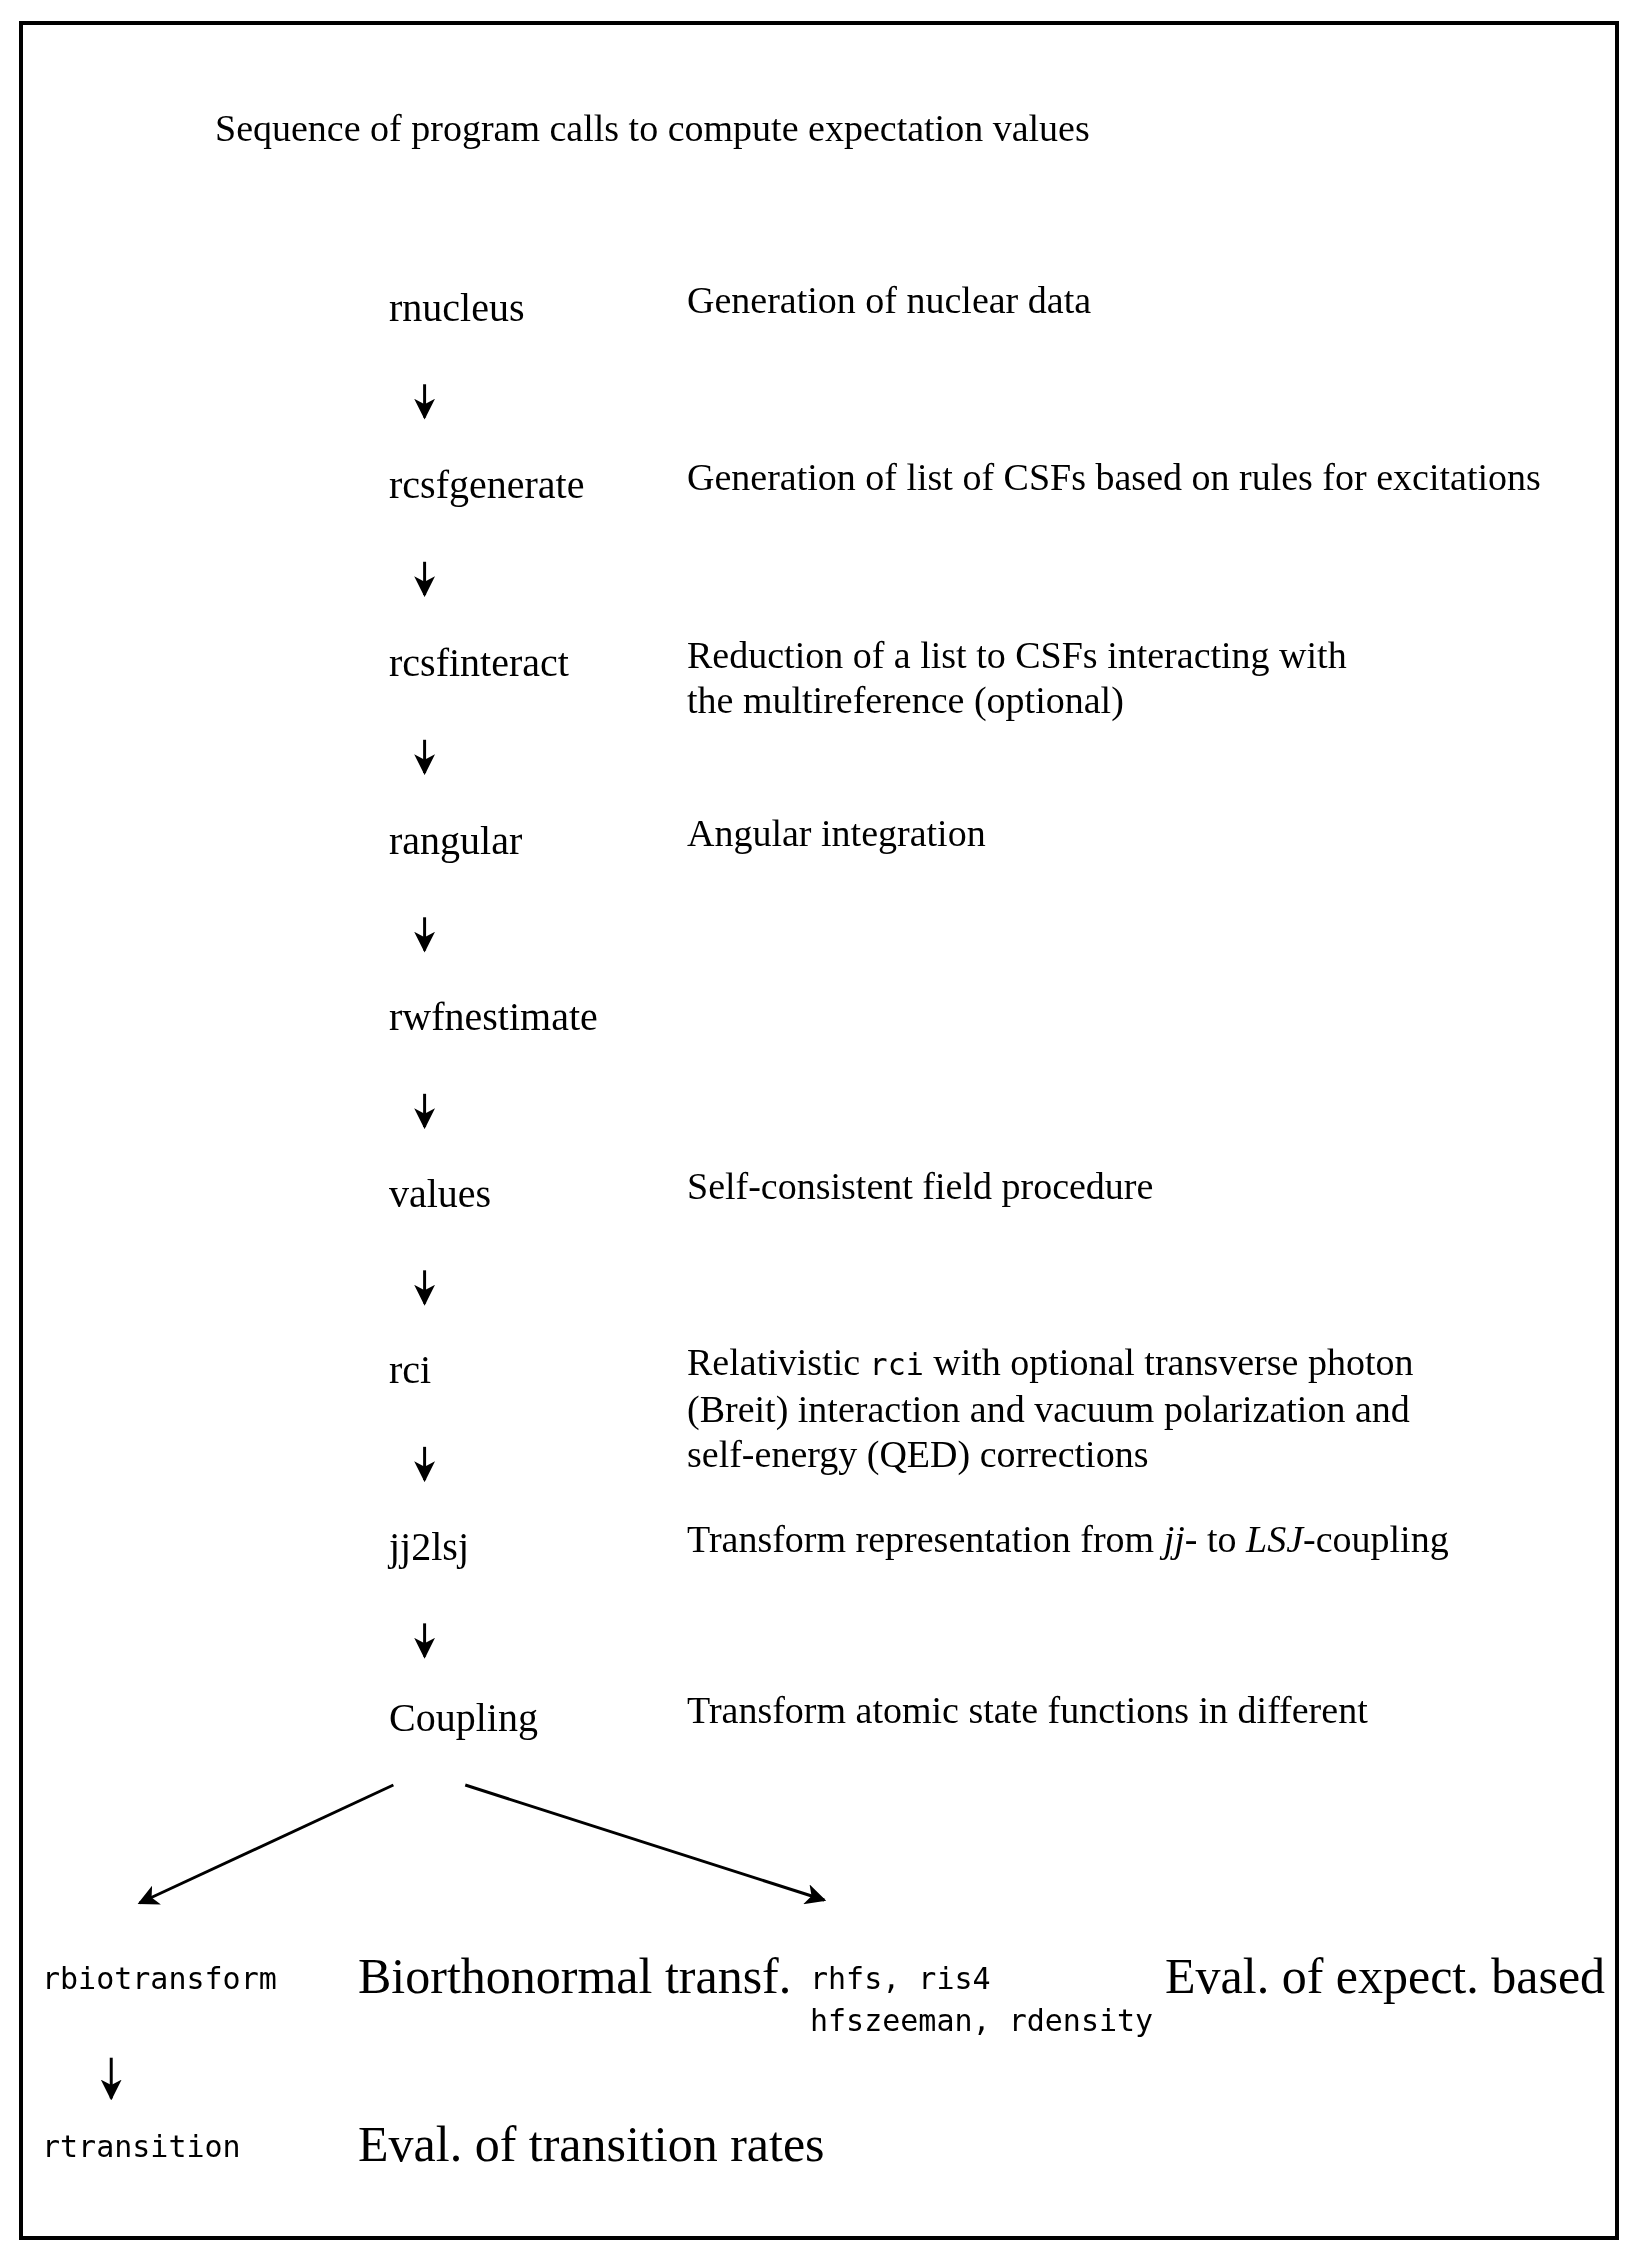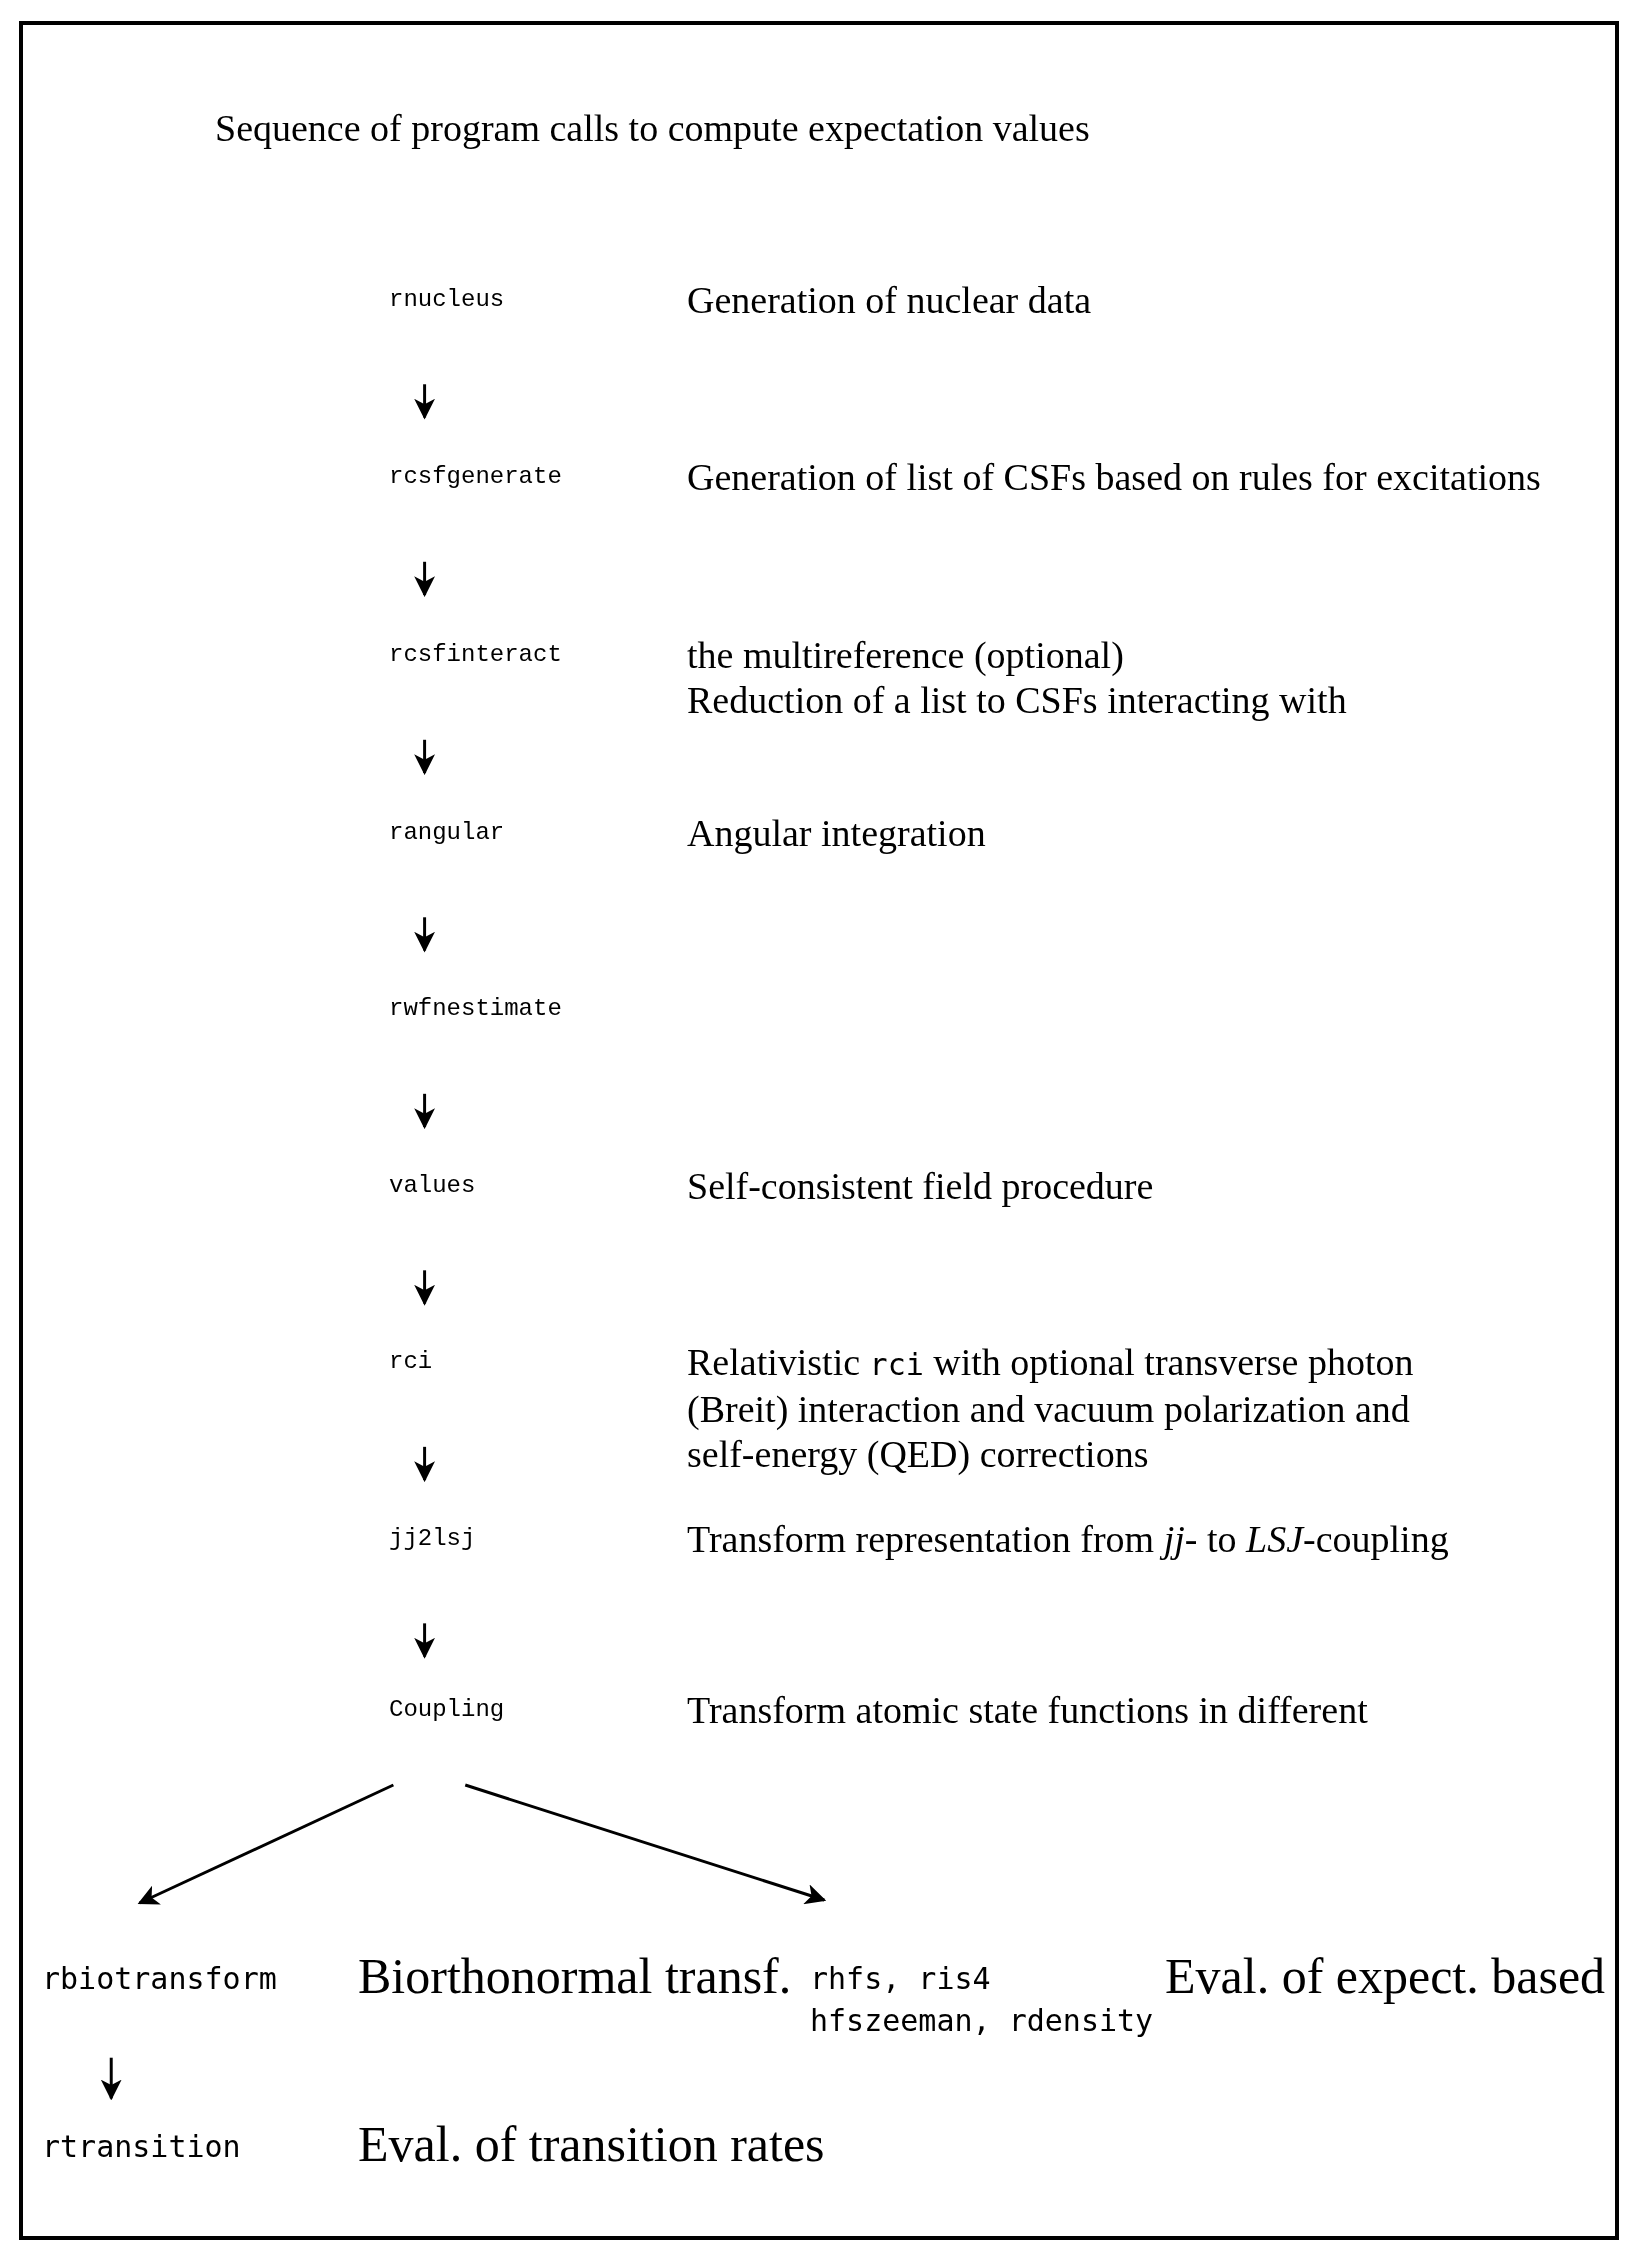"rnucleus" .prog { font-family: Liberation Mono, monospace -> Liberation Serif, serif; font-size: 24px -> 40px }
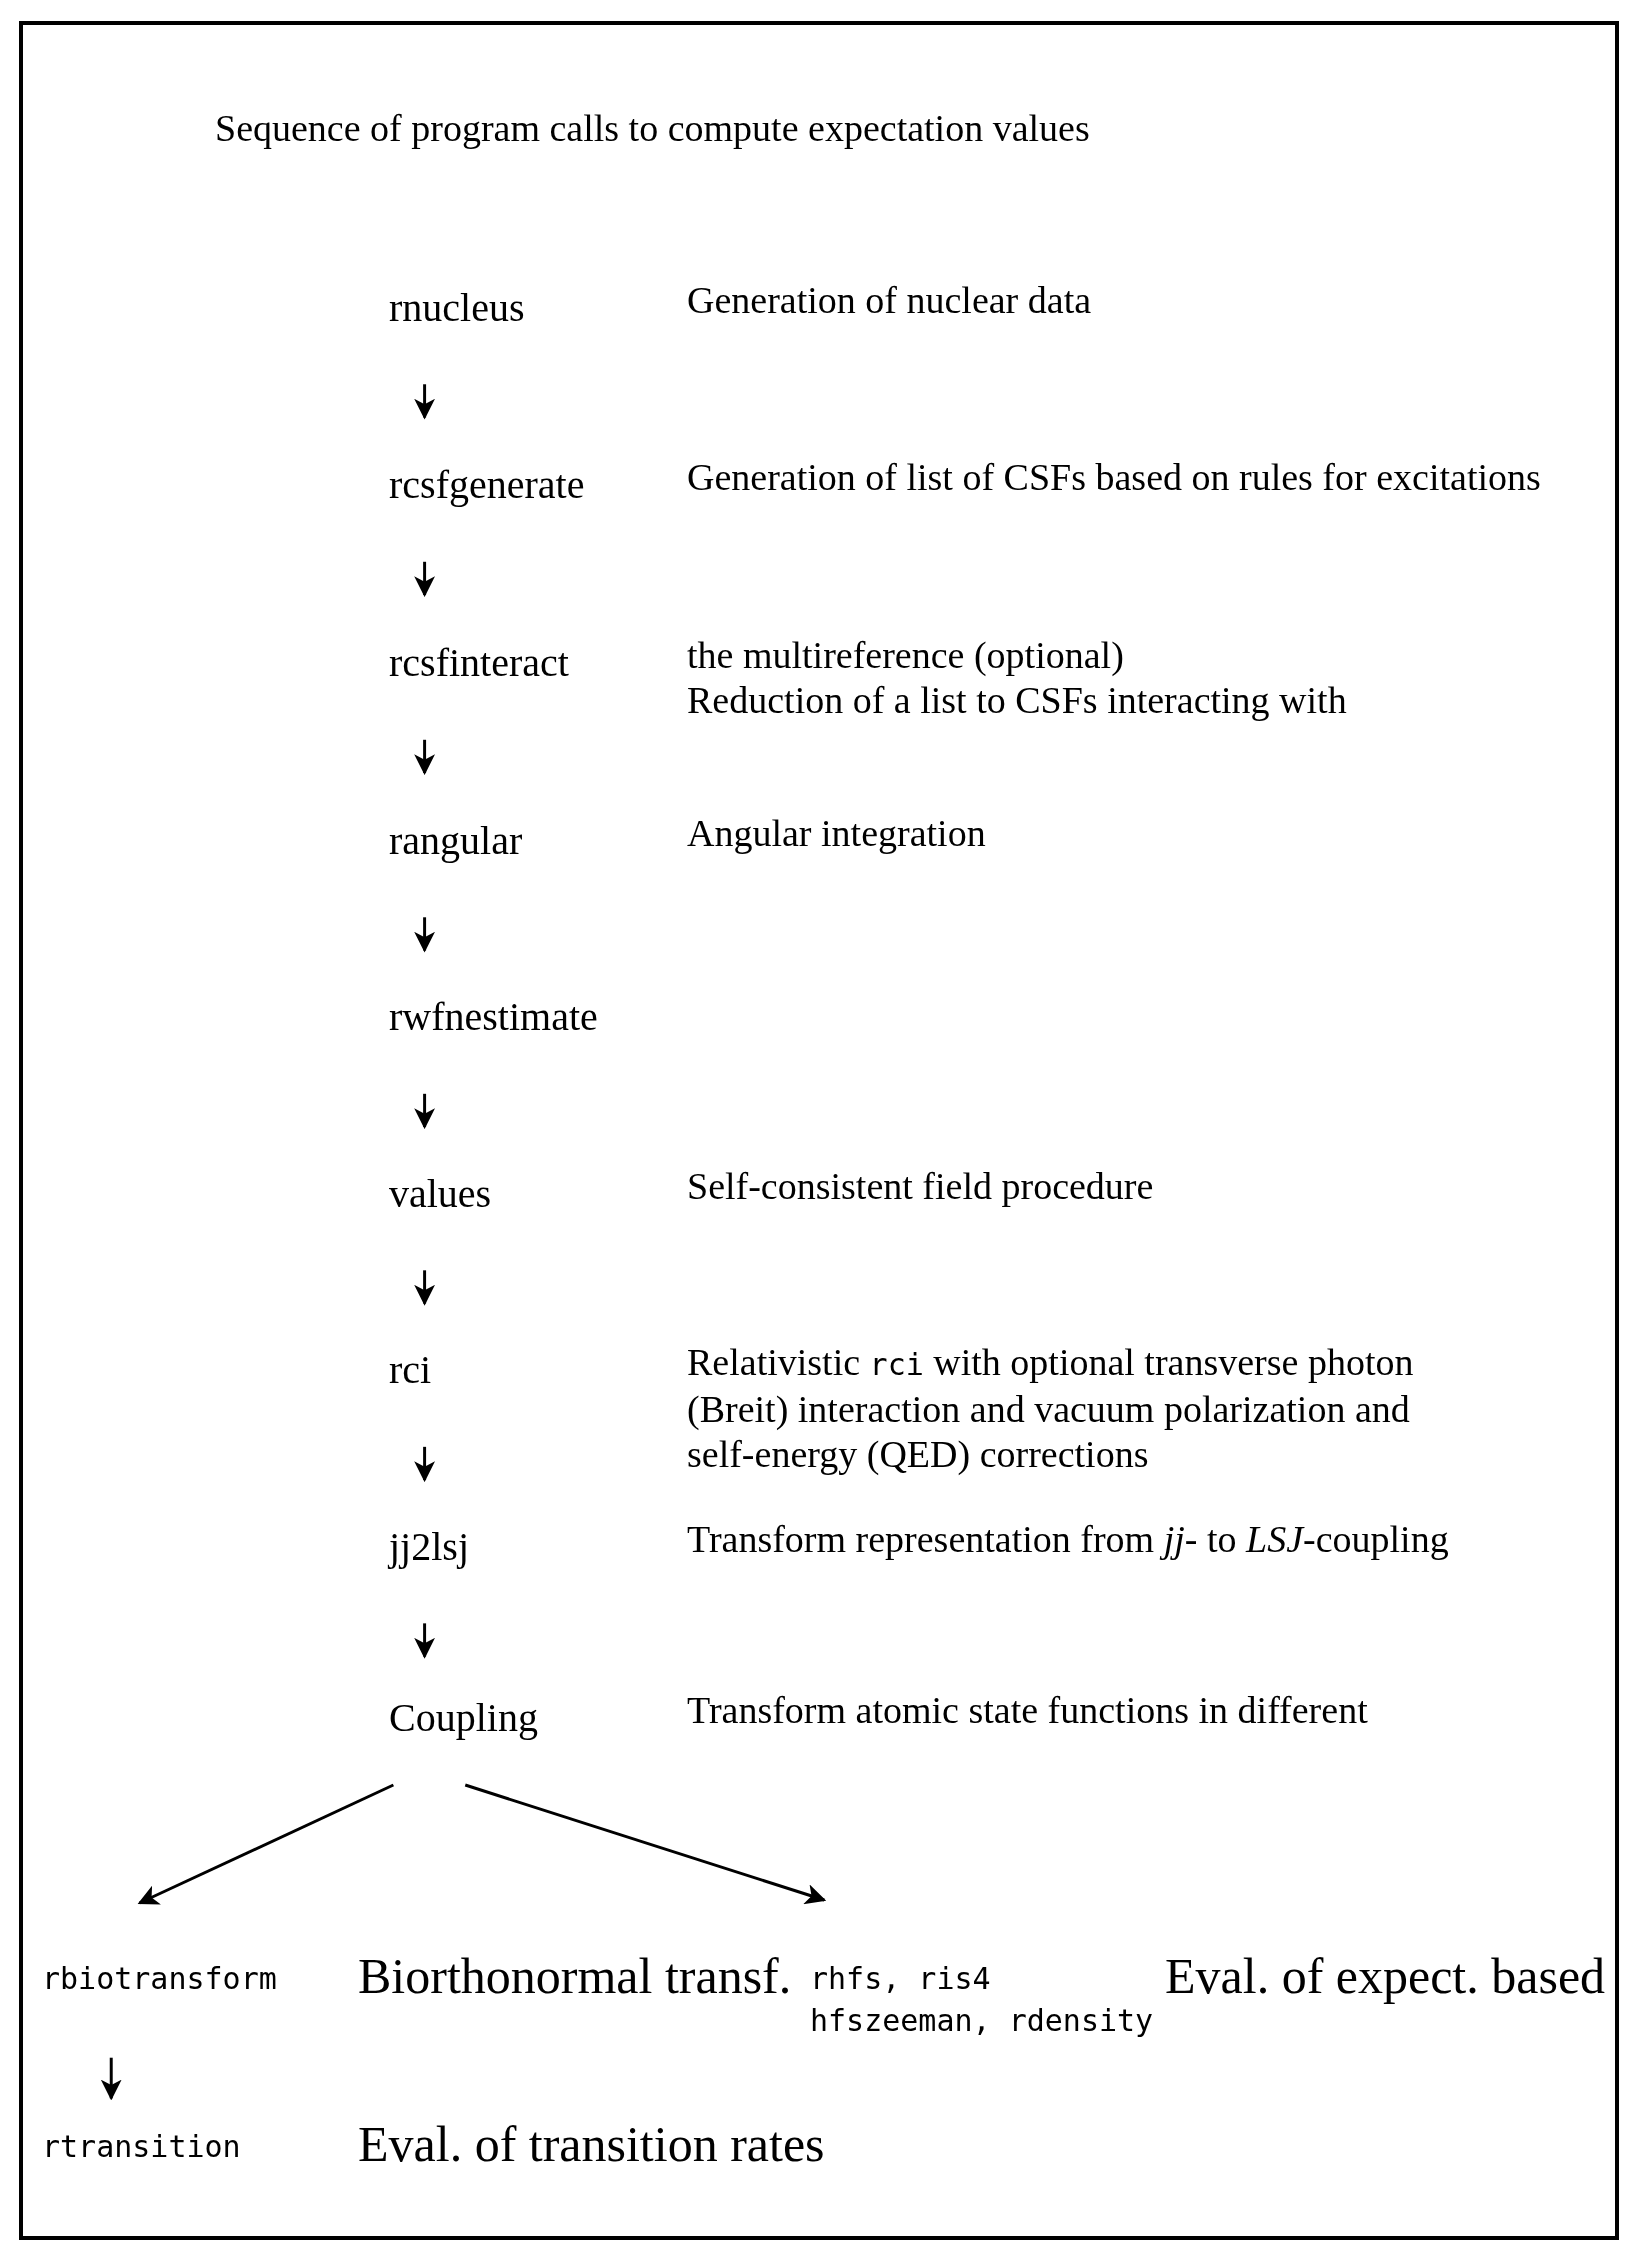"the multireference (optional)" div { order: before "Reduction of a list to" -> after "Reduction of a list to" }
